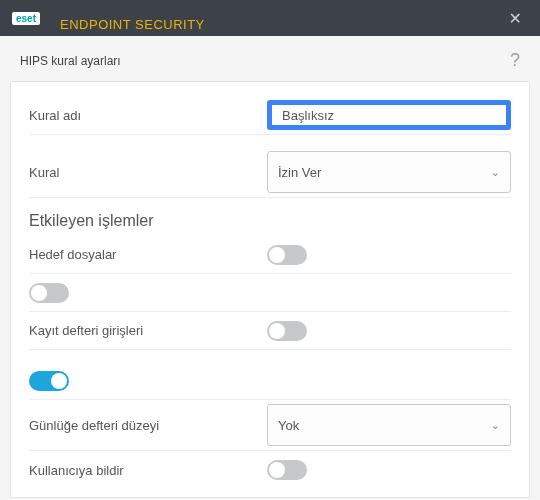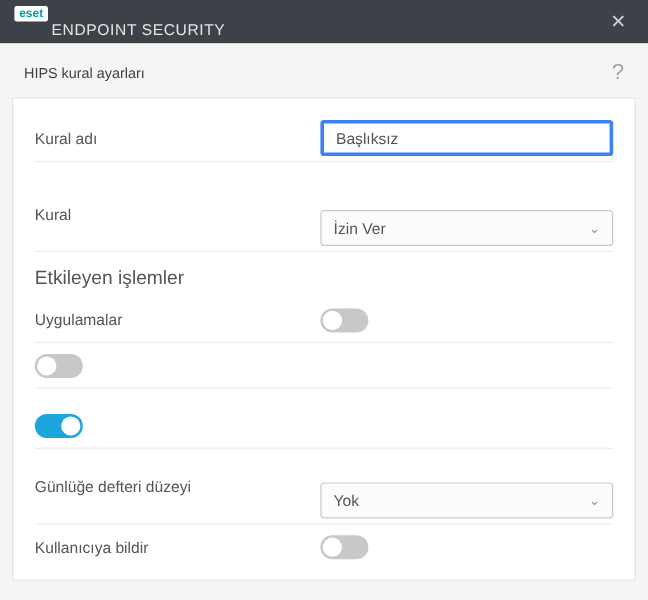"eset" .brand { align-items: flex-start -> center; gap: 3px -> 20px }
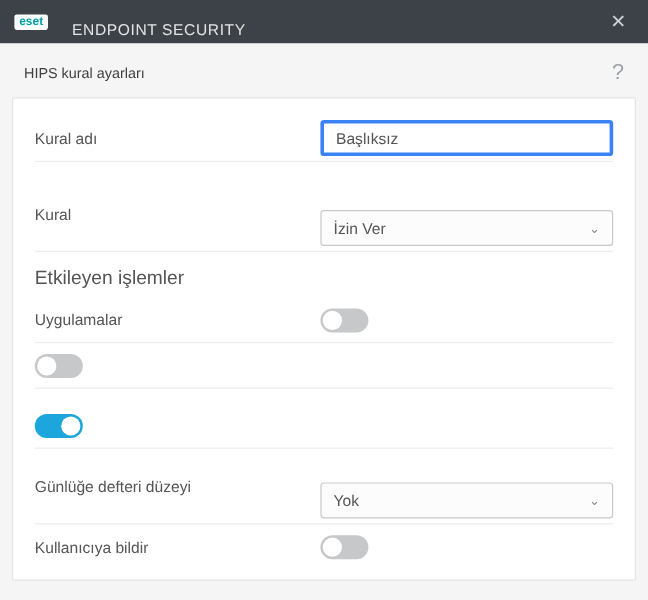"ENDPOINT SECURITY" .brand-text { color: #e5e5e5 -> #eab308 }
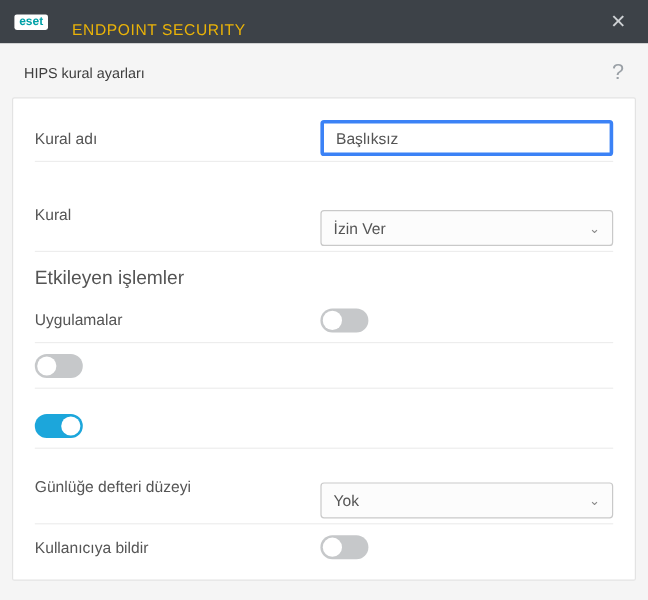"Başlıksız" .text-input { border: 3px solid #3b82f6 -> 5px solid #3b82f6 }
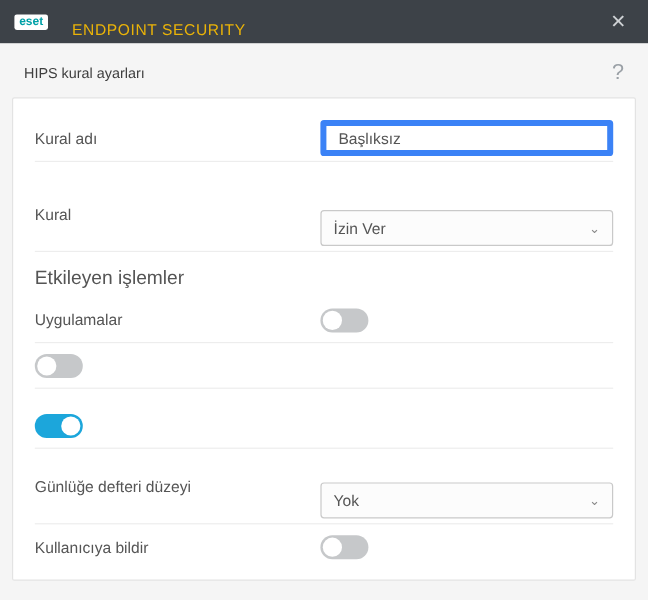"İzin Ver" .select { height: 30px -> 42px; margin-top: 24px -> none }
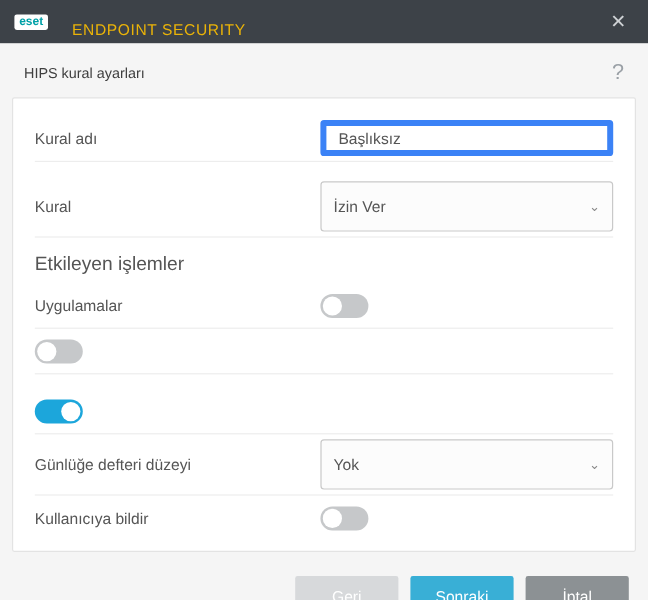"Hedef dosyalar" div.row { html: none -> <div> <div>Hedef dosyalar</div> <div> <div> <div></div> </div> </div> </div> }
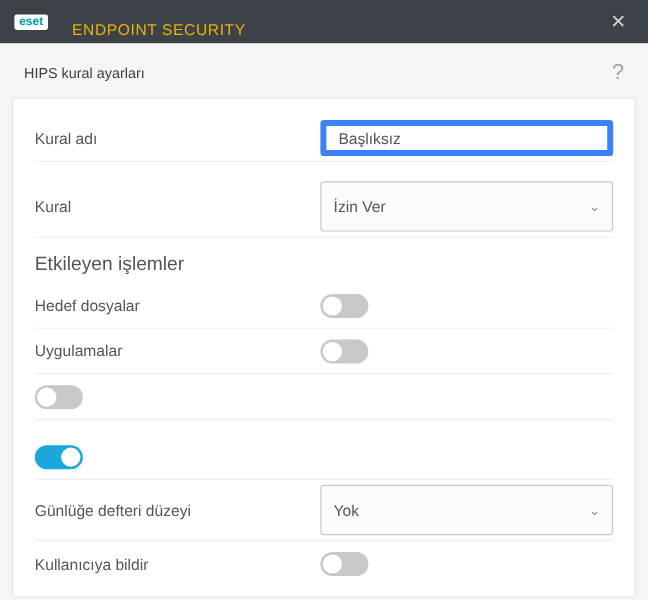"Uygulamalar" div.row-label { html: <div>Uygulamalar</div> -> none }
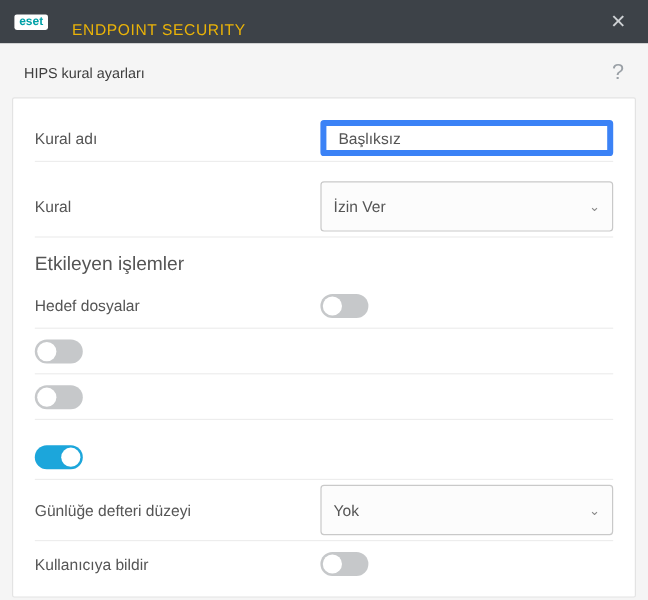"Kayıt defteri girişleri" div.row-label { html: none -> <div>Kayıt defteri girişleri</div> }
